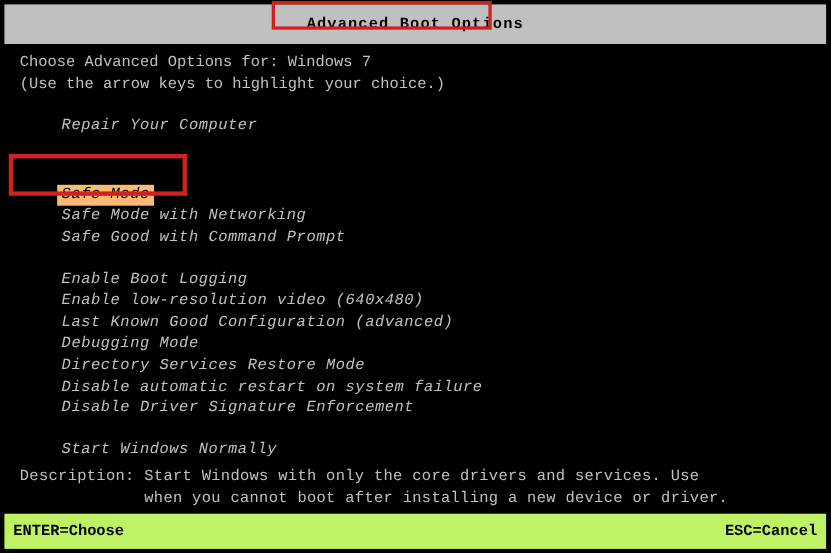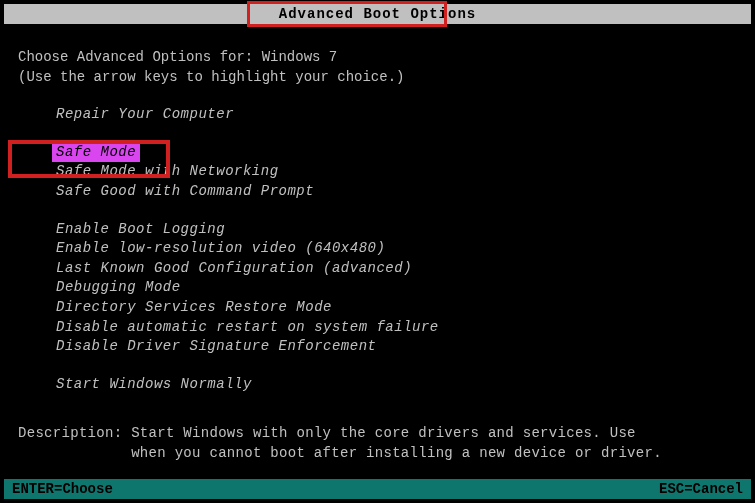"Advanced Boot Options" .title-bar { height: 20px -> 36px }
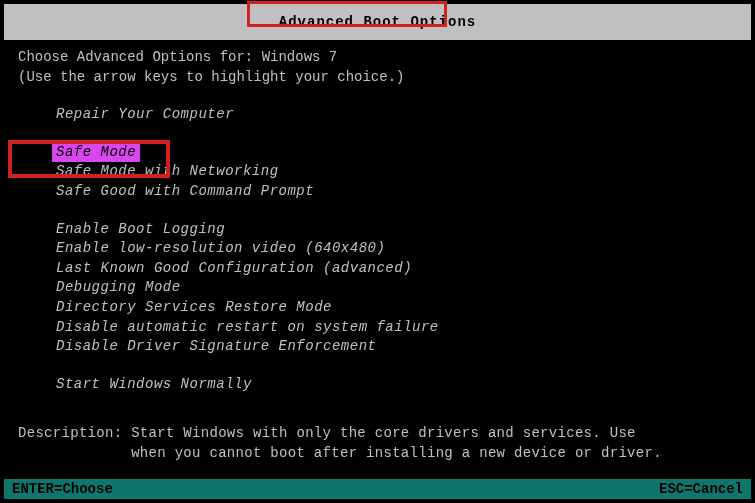"Safe Mode" .option-item.selected { background: #d946ef -> #fdba74; margin-top: none -> 25px }
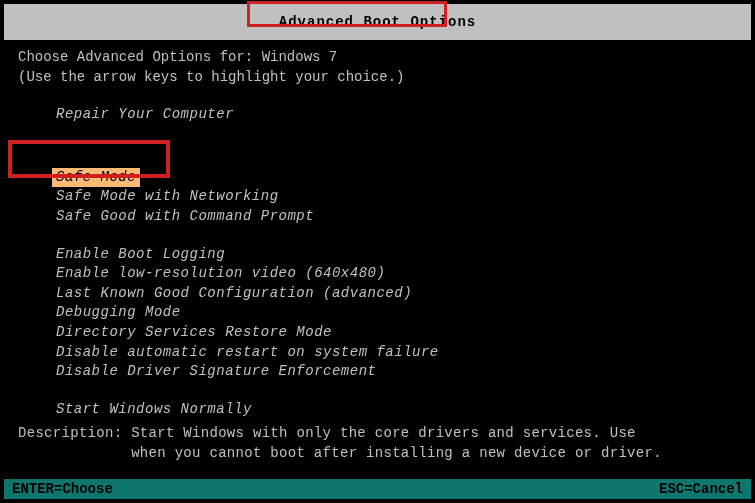"ENTER=Choose" .footer-bar { background: #0f766e -> #bef264; height: 20px -> 32px }
